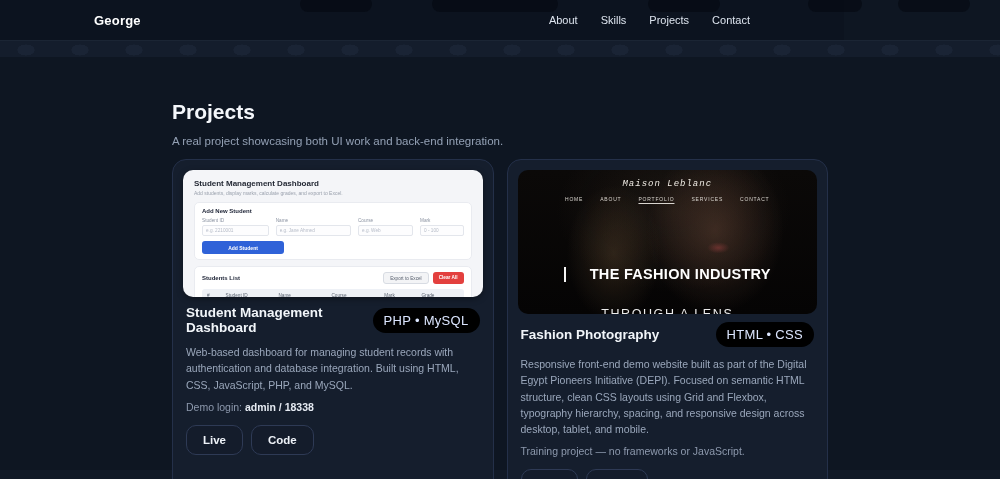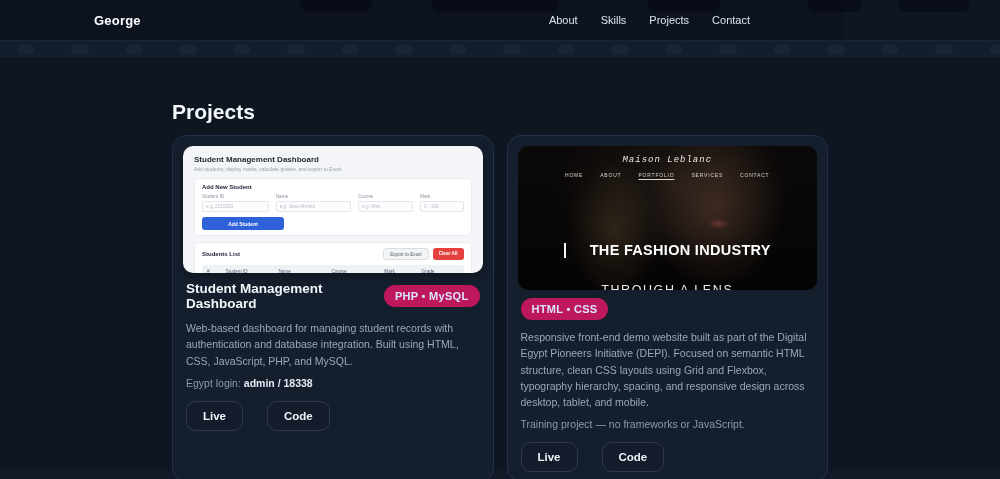"A real project showcasing both" p.subtitle { html: none -> <p>A real project showcasing both UI work and back-end integration.</p> }
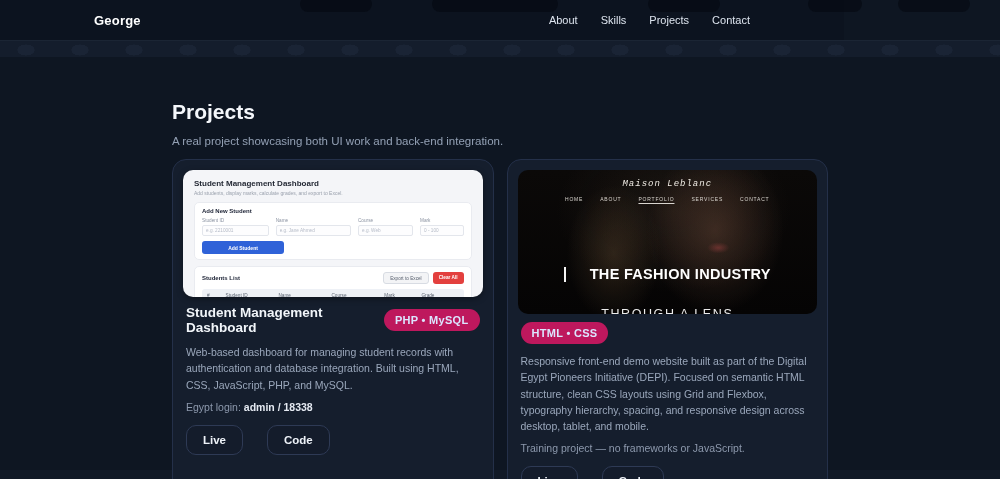"PHP • MySQL" .badge { background: #be185d -> #000000; font-size: 11px -> 13px; font-weight: bold -> normal }
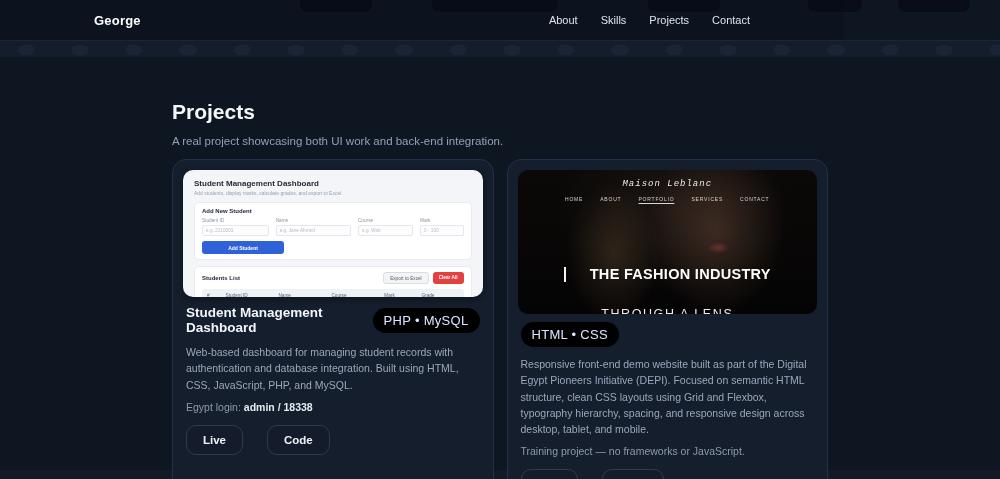"Fashion Photography" div.card-title { html: none -> <div>Fashion Photography</div> }
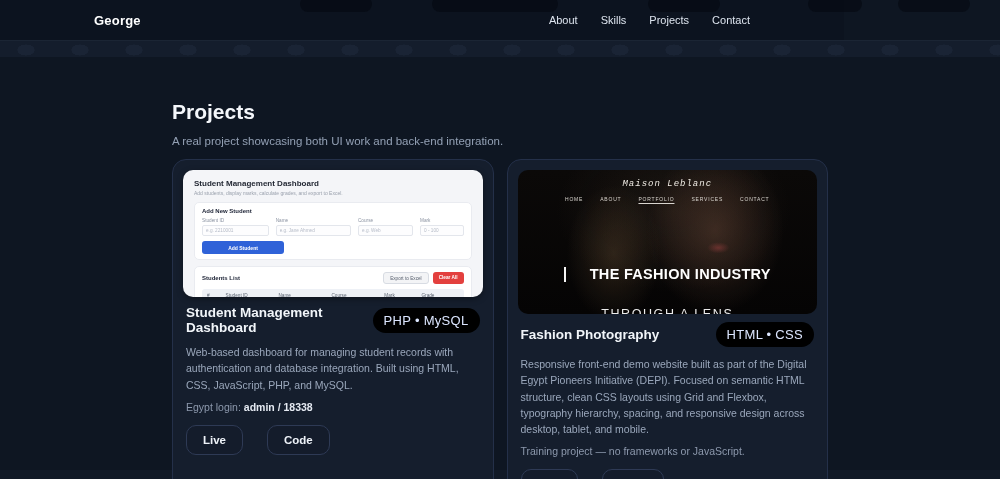"Egypt login:" span { text: Egypt -> Demo }
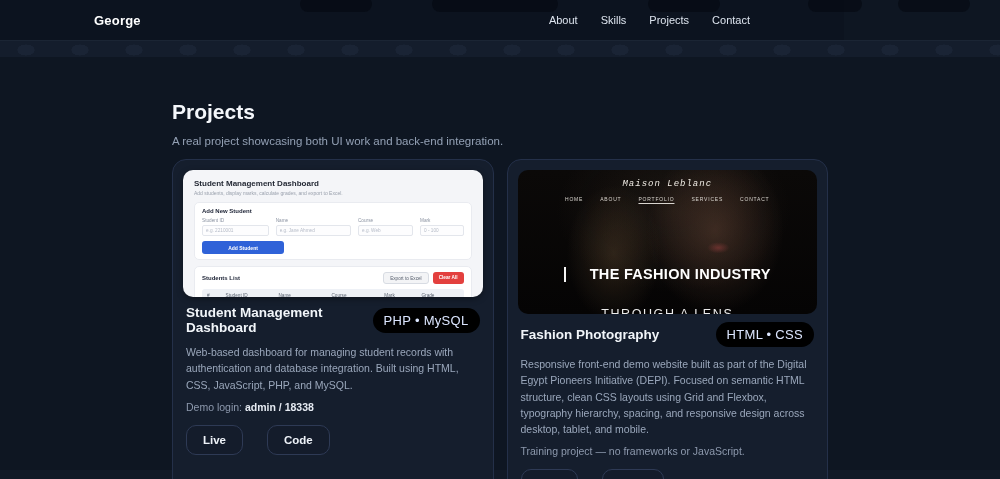"Live" .card-actions { gap: 24px -> 8px }
